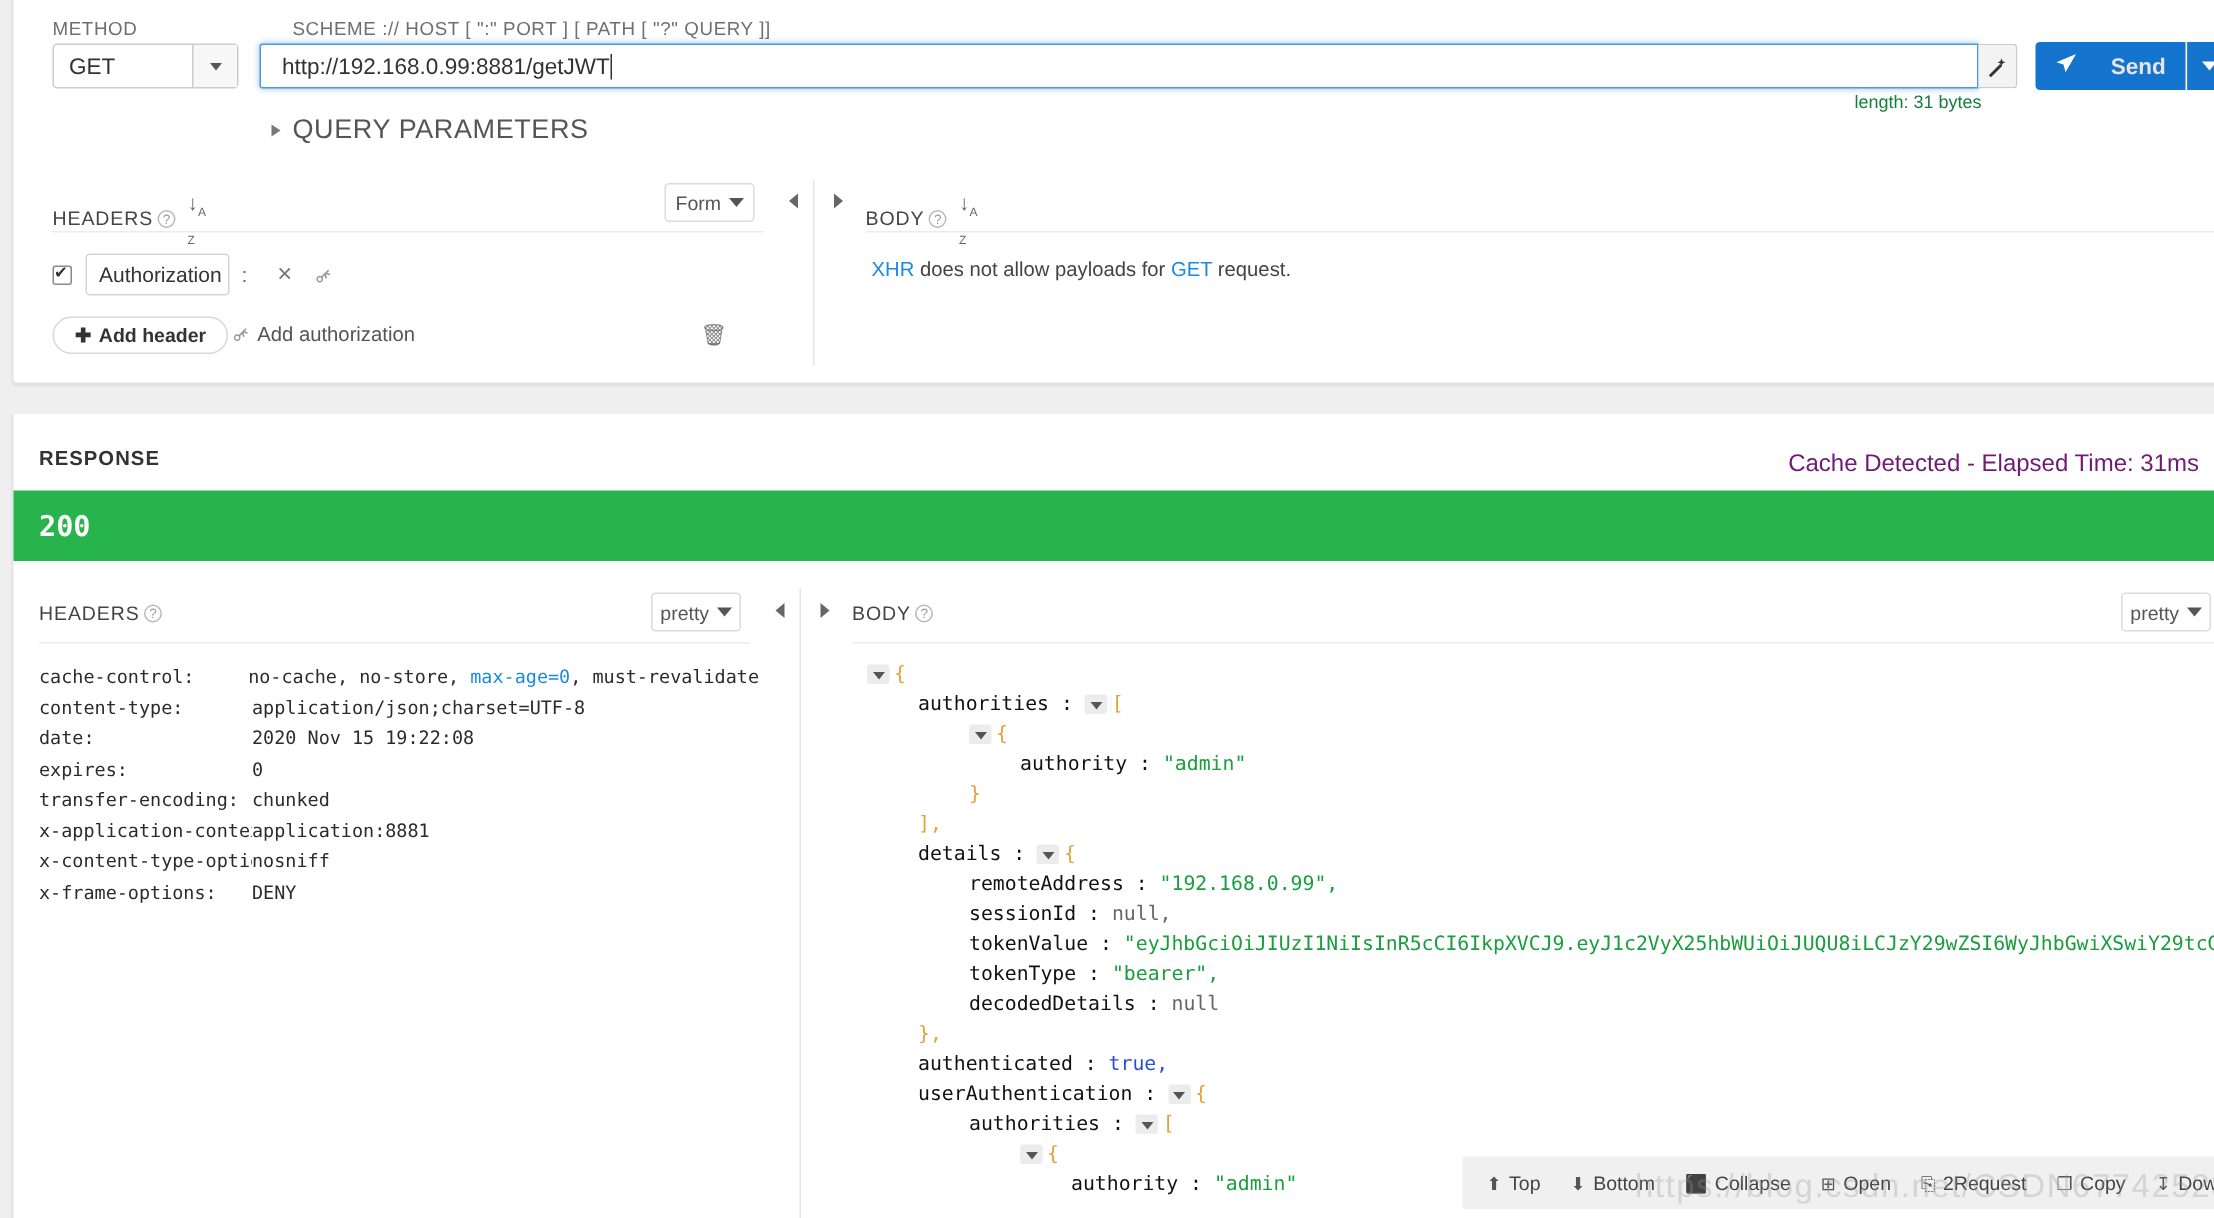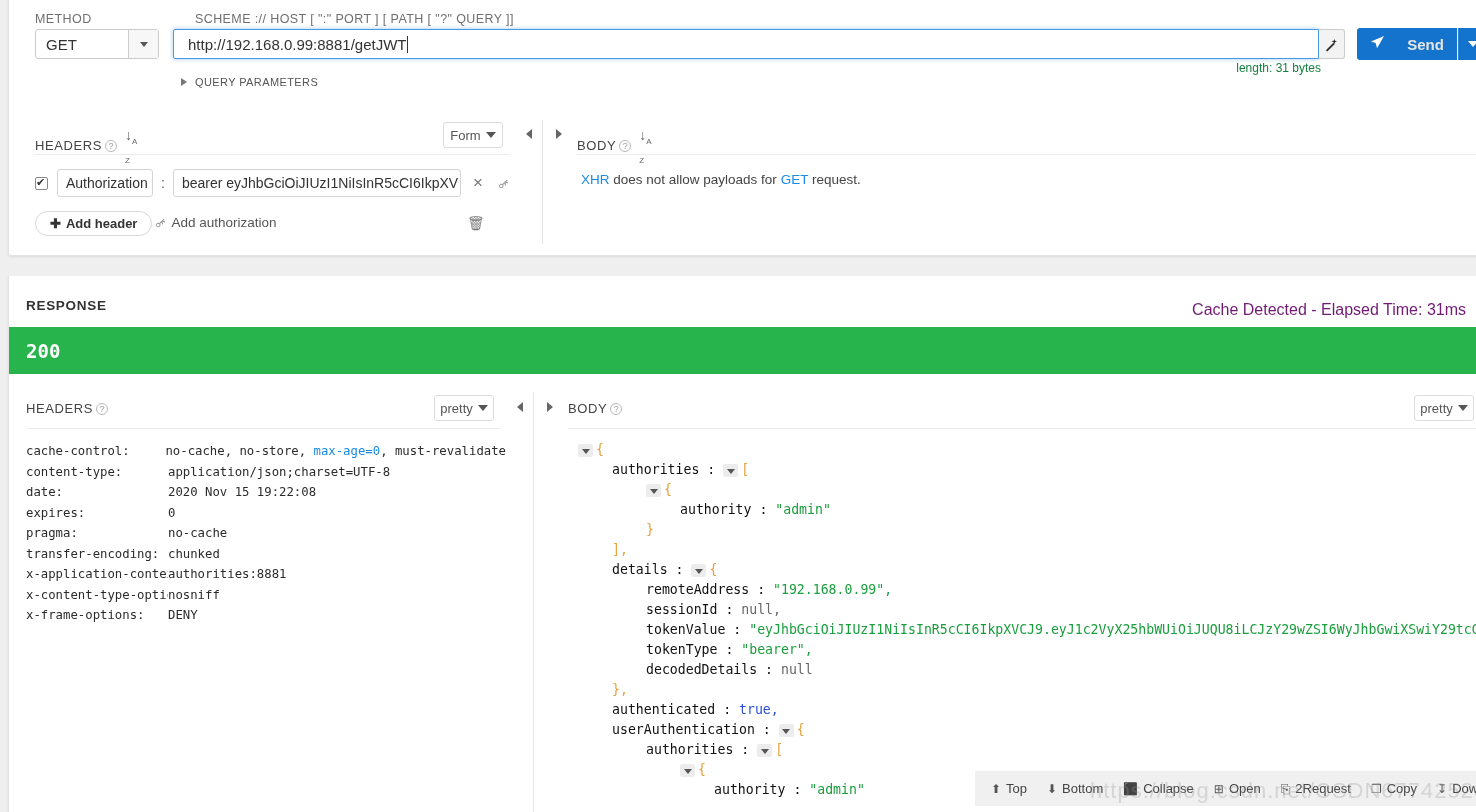"QUERY PARAMETERS" #query-params-text { font-size: 11px -> 18px }
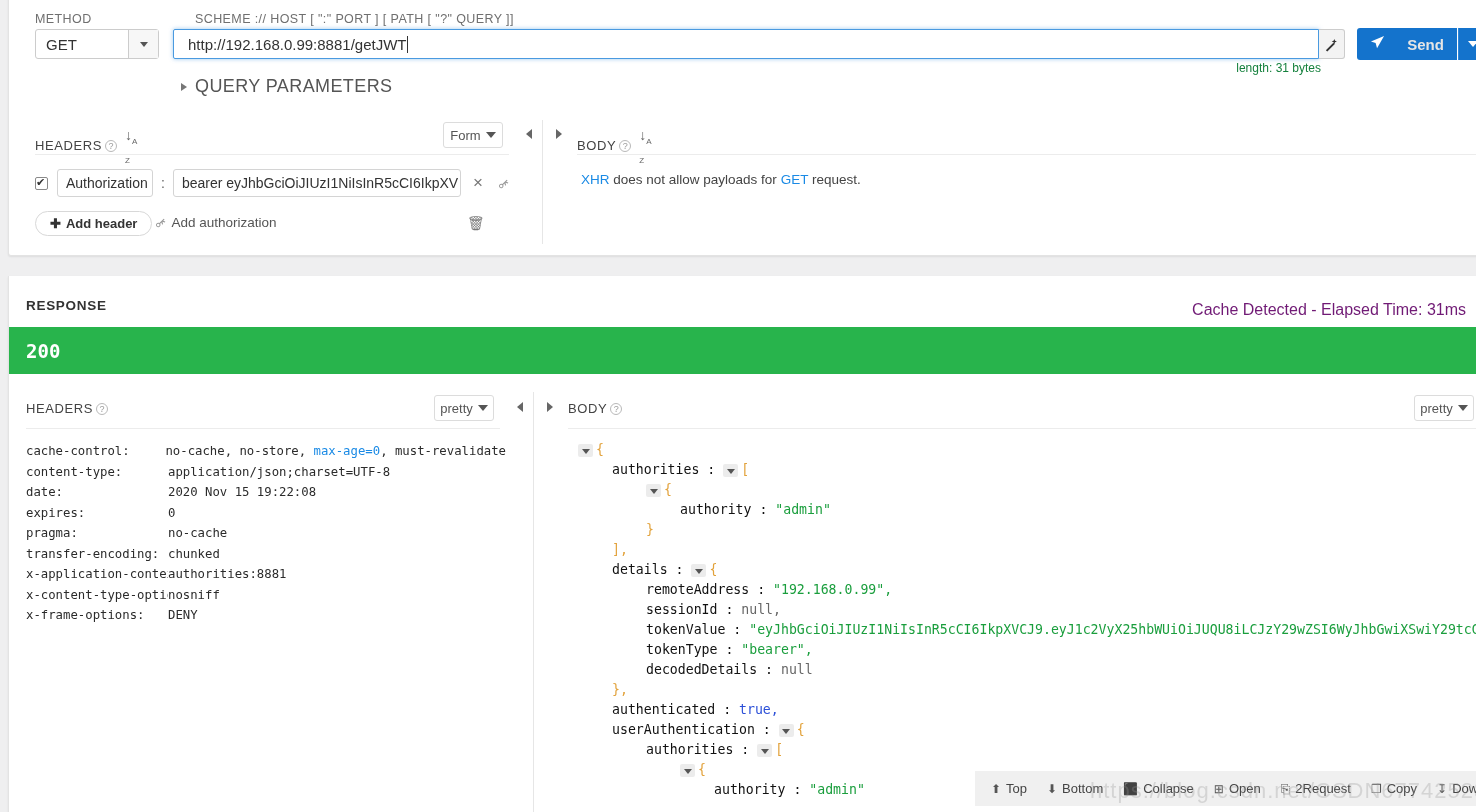"bearer eyJhbGciOiJIUzI1NiIsInR5cCI6IkpXV" span.hdr-val-input { html: <span>bearer eyJhbGciOiJIUzI1NiIsInR5cCI6IkpXV</span> -> none }
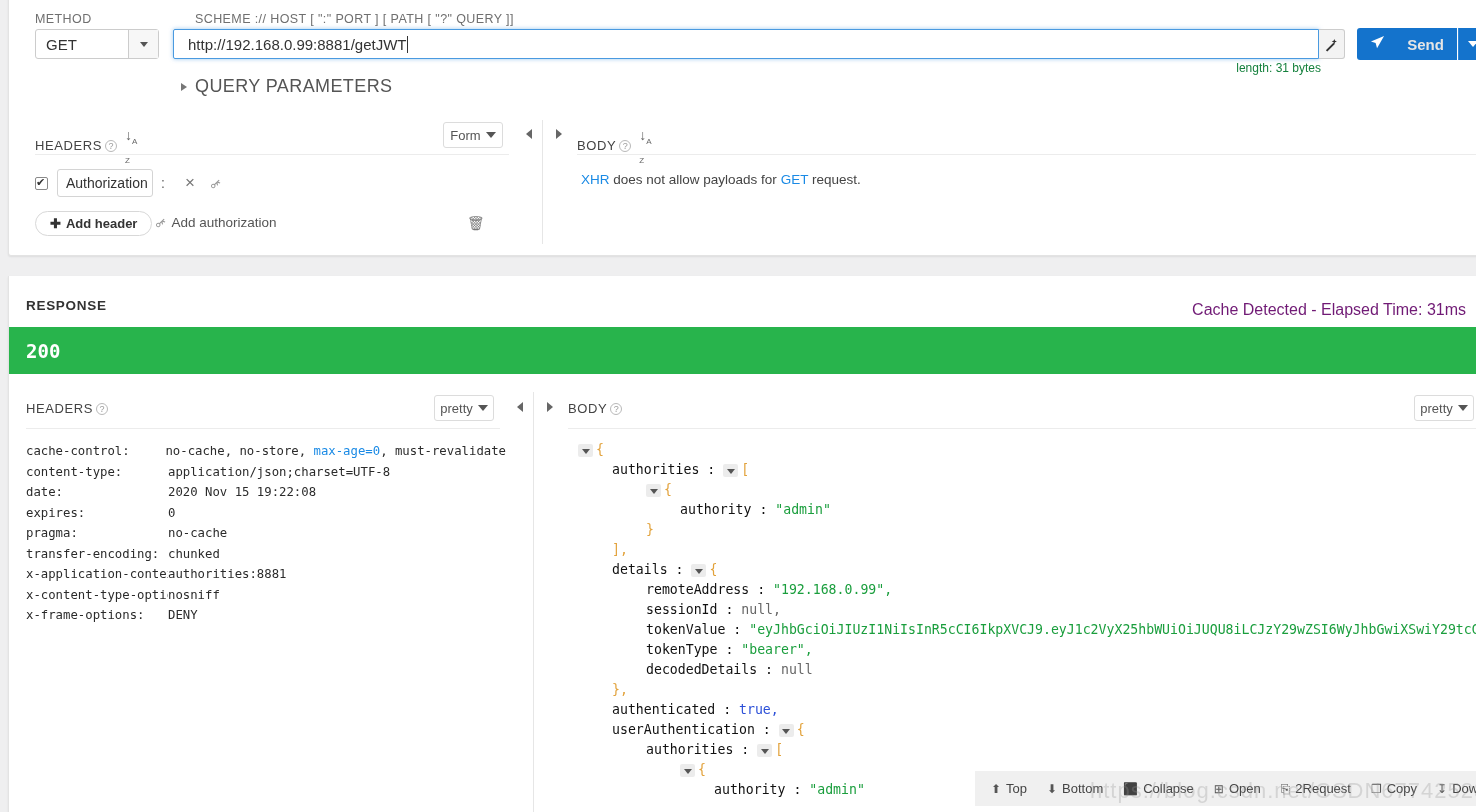"pragma:" div.hrow { html: <div> <span>pragma:</span> <span>no-cache</span> </div> -> none }
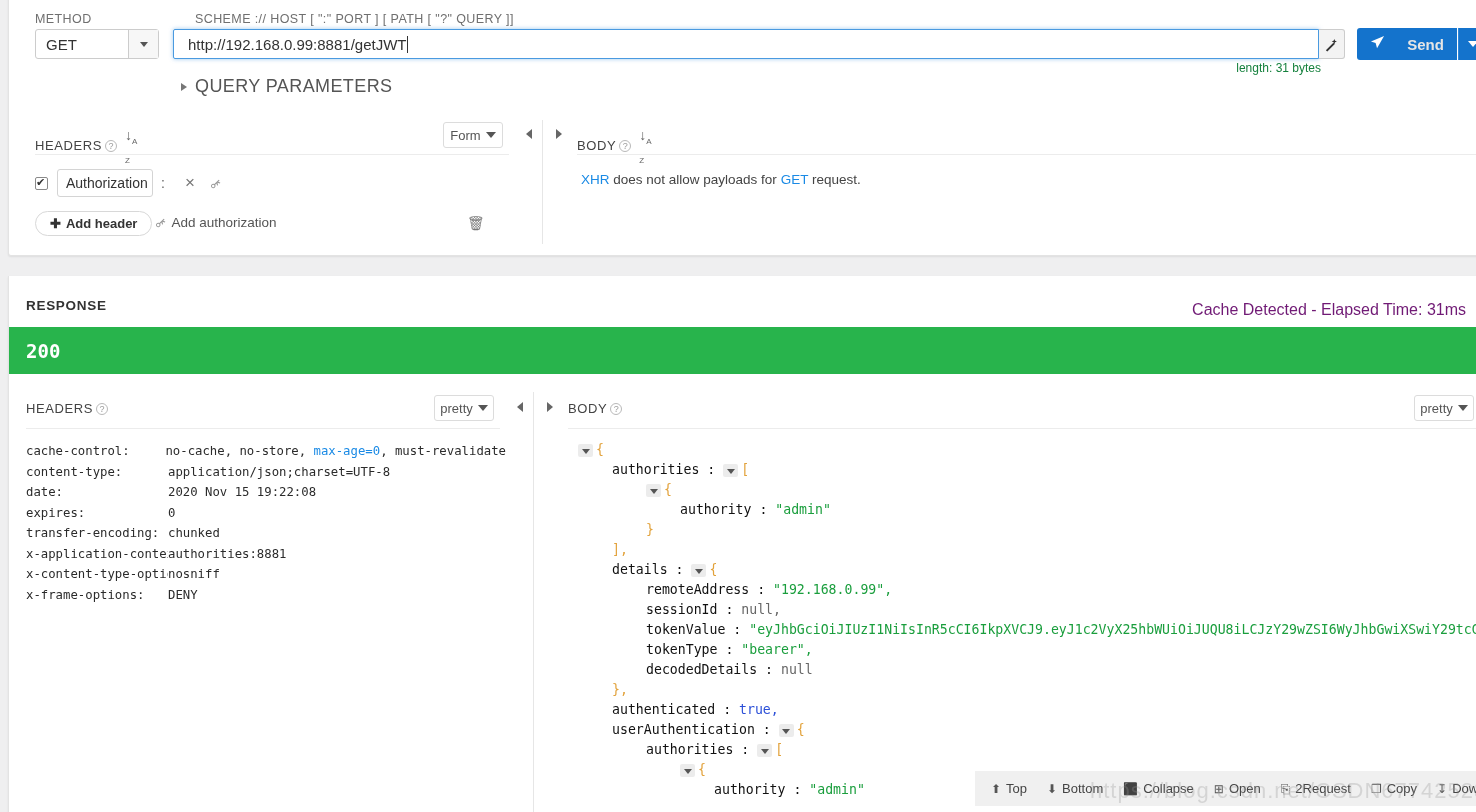"authorities:8881" span.hval { text: authorities:8881 -> application:8881 }
